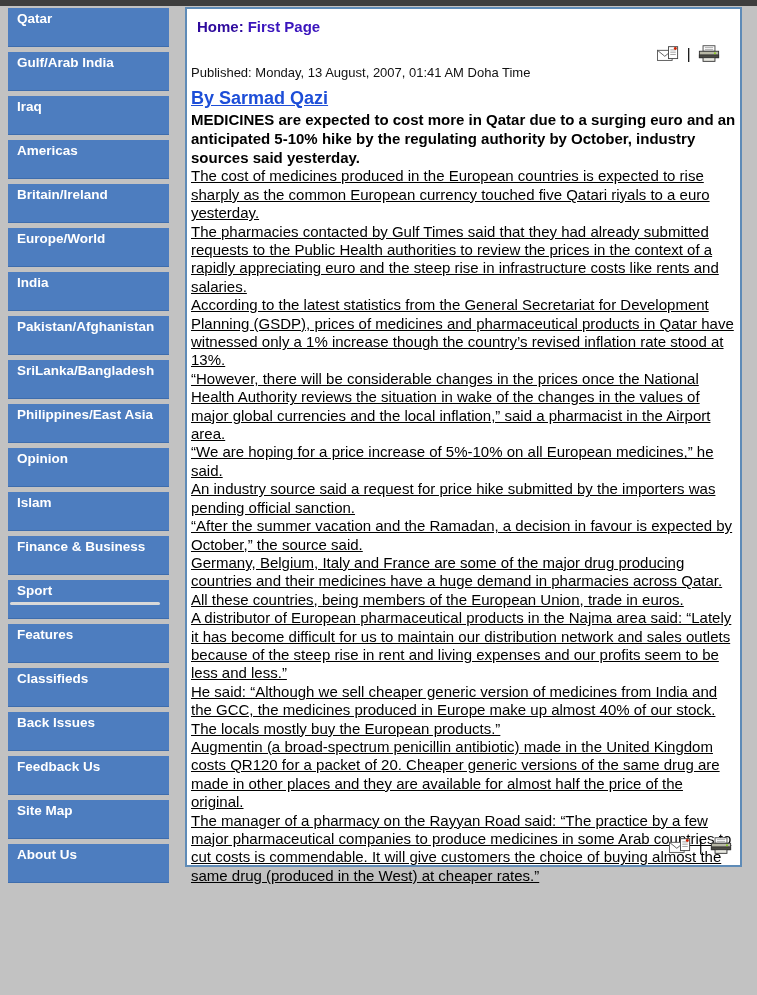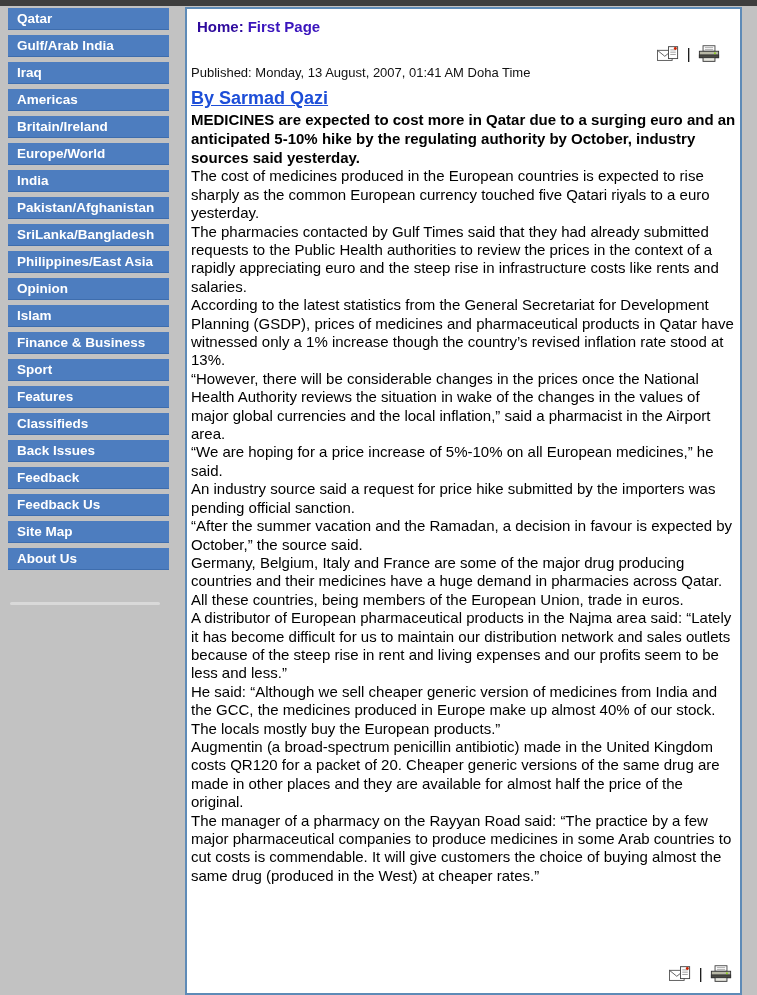"Qatar" .nav-btn { height: 22px -> 39px }
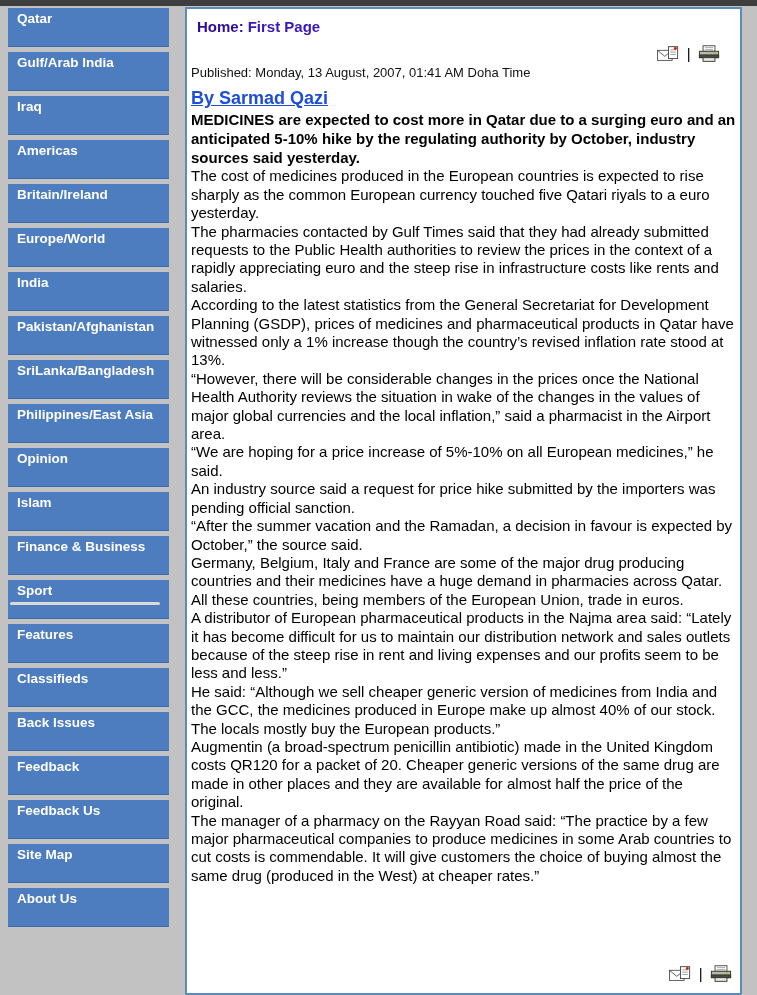"Home: First Page" .panel { height: 988px -> 860px }
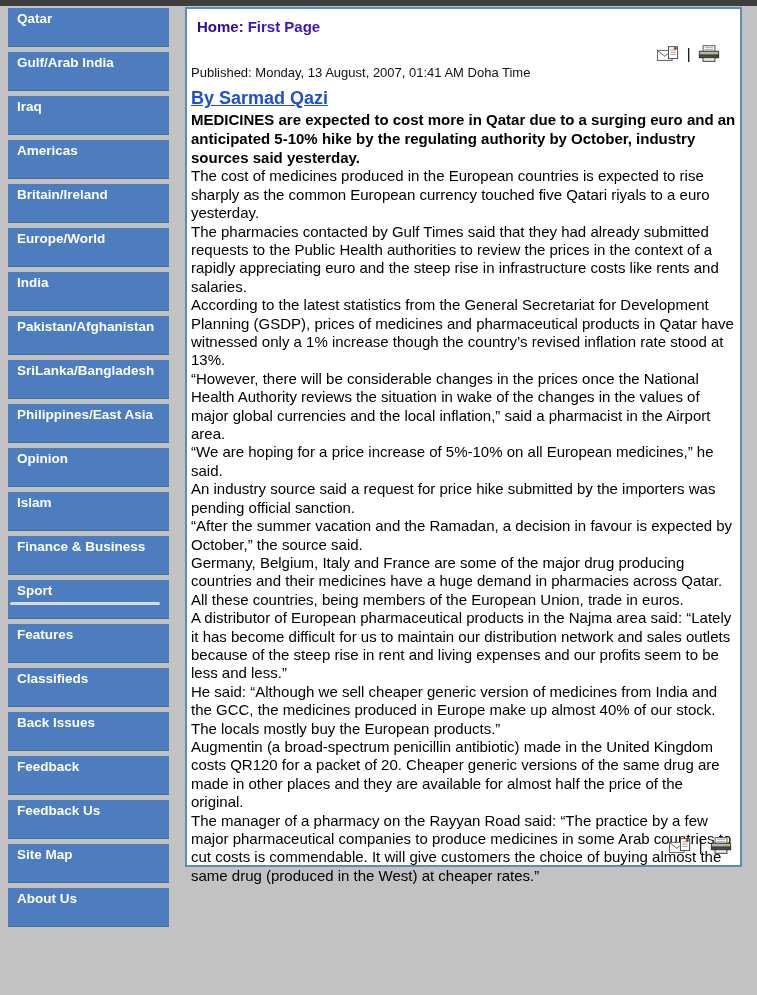"The cost of medicines produced" .body-text p { text-decoration: none -> underline }
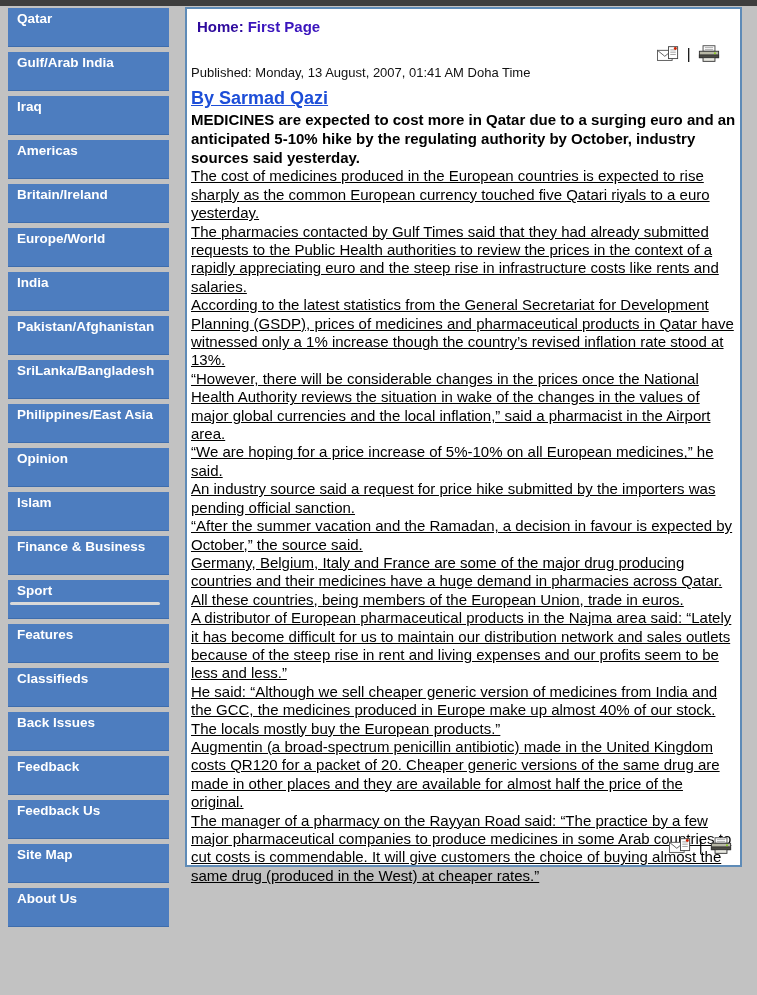"Feedback" div.nav-btn { html: <div>Feedback</div> -> none }
